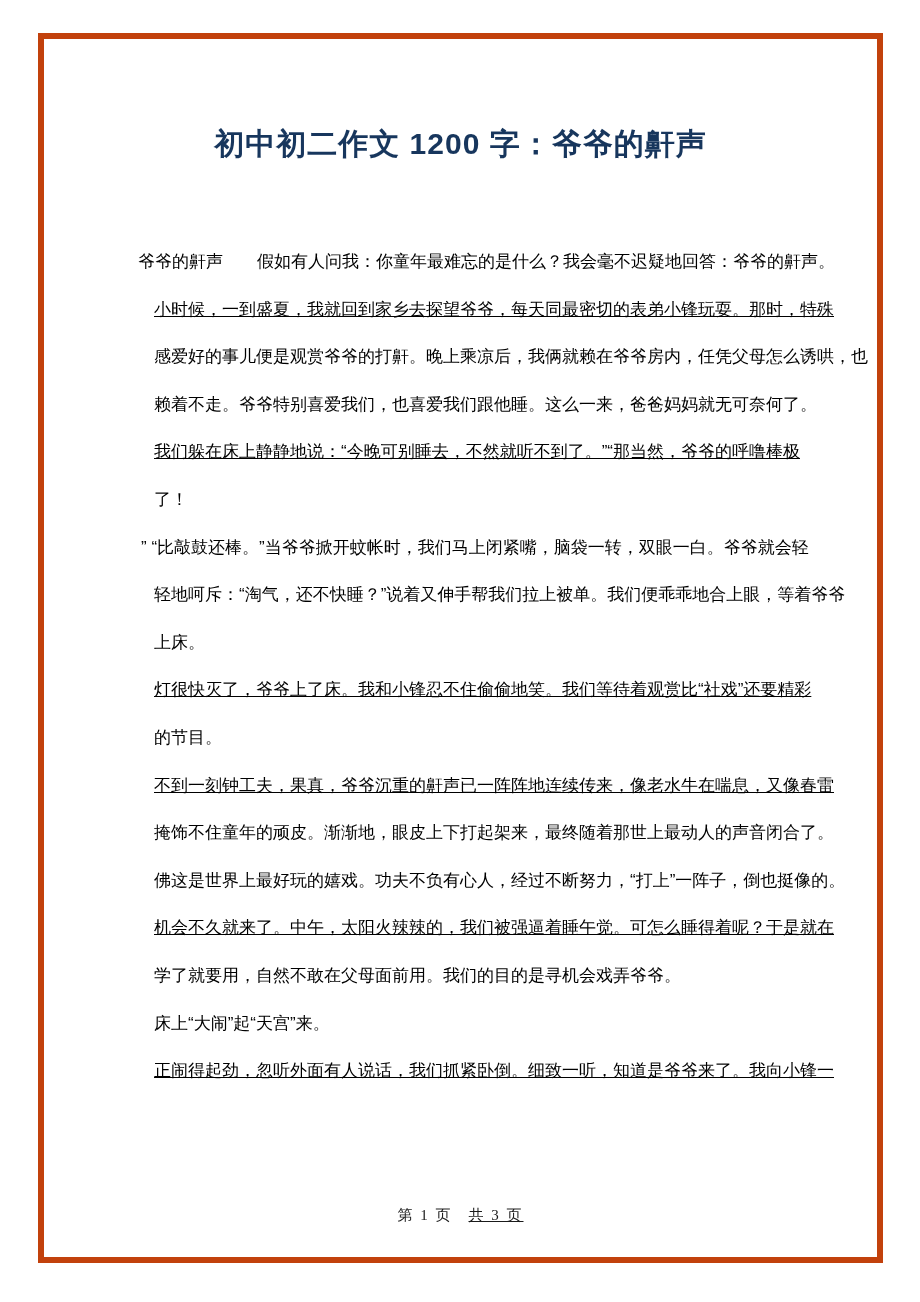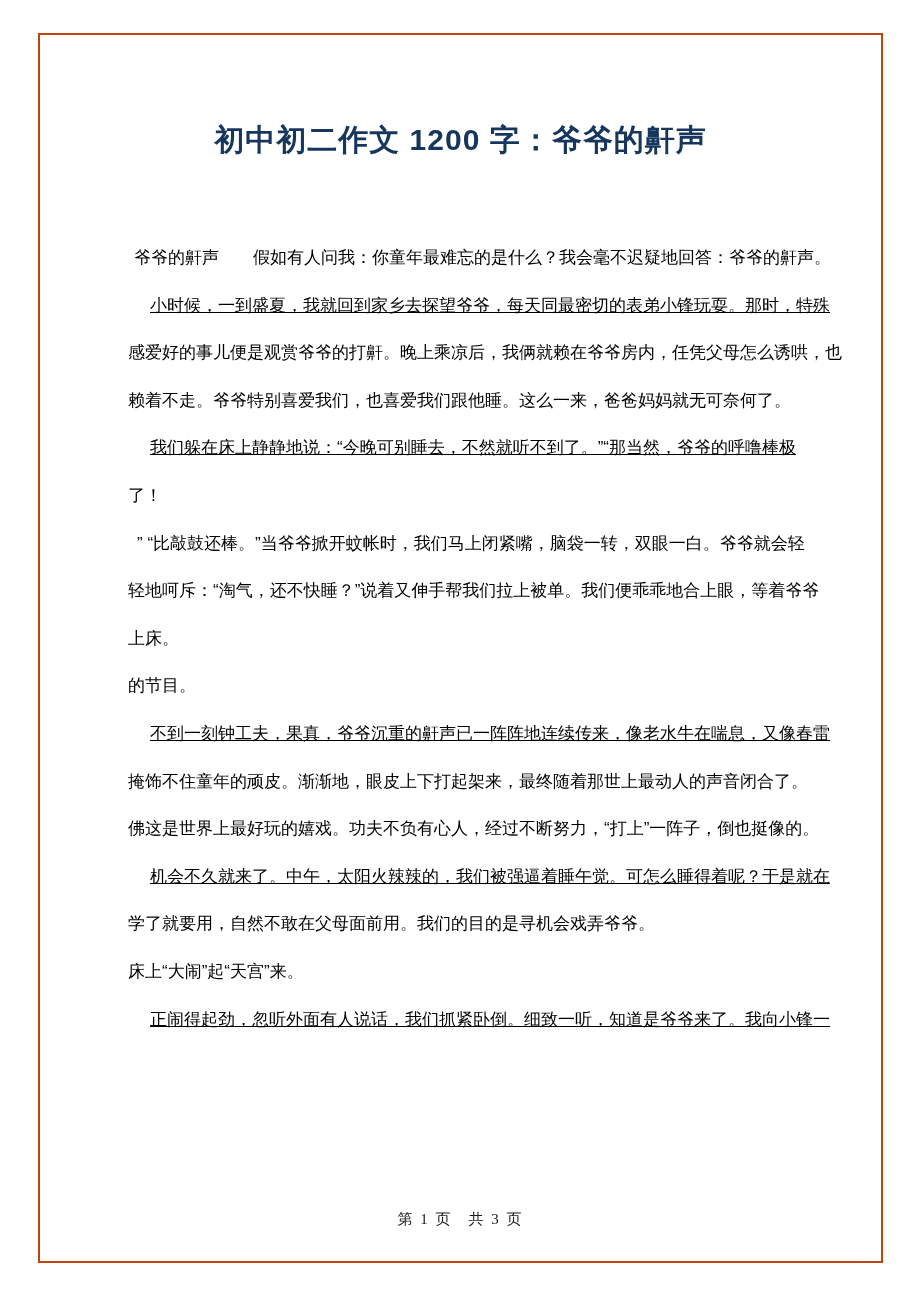"初中初二作文 1200 字：爷爷的鼾声" .frame { border: 2px solid #c2410c -> 6px solid #c2410c }
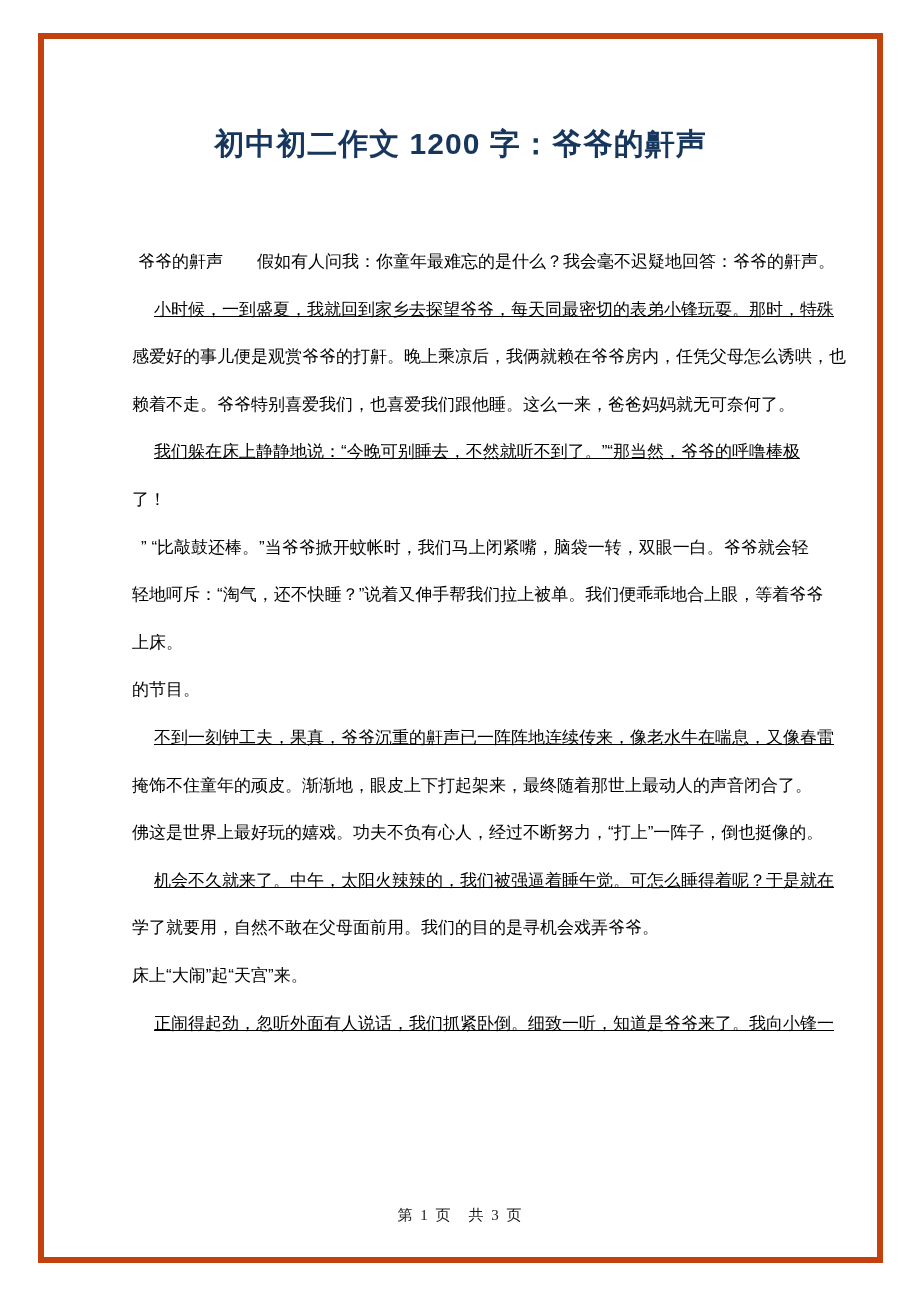"感爱好的事儿便是观赏爷爷的打鼾。晚上乘凉后，我俩就赖在爷爷房内，任凭父母怎么诱哄" .indent-none { margin-left: none -> 22px }
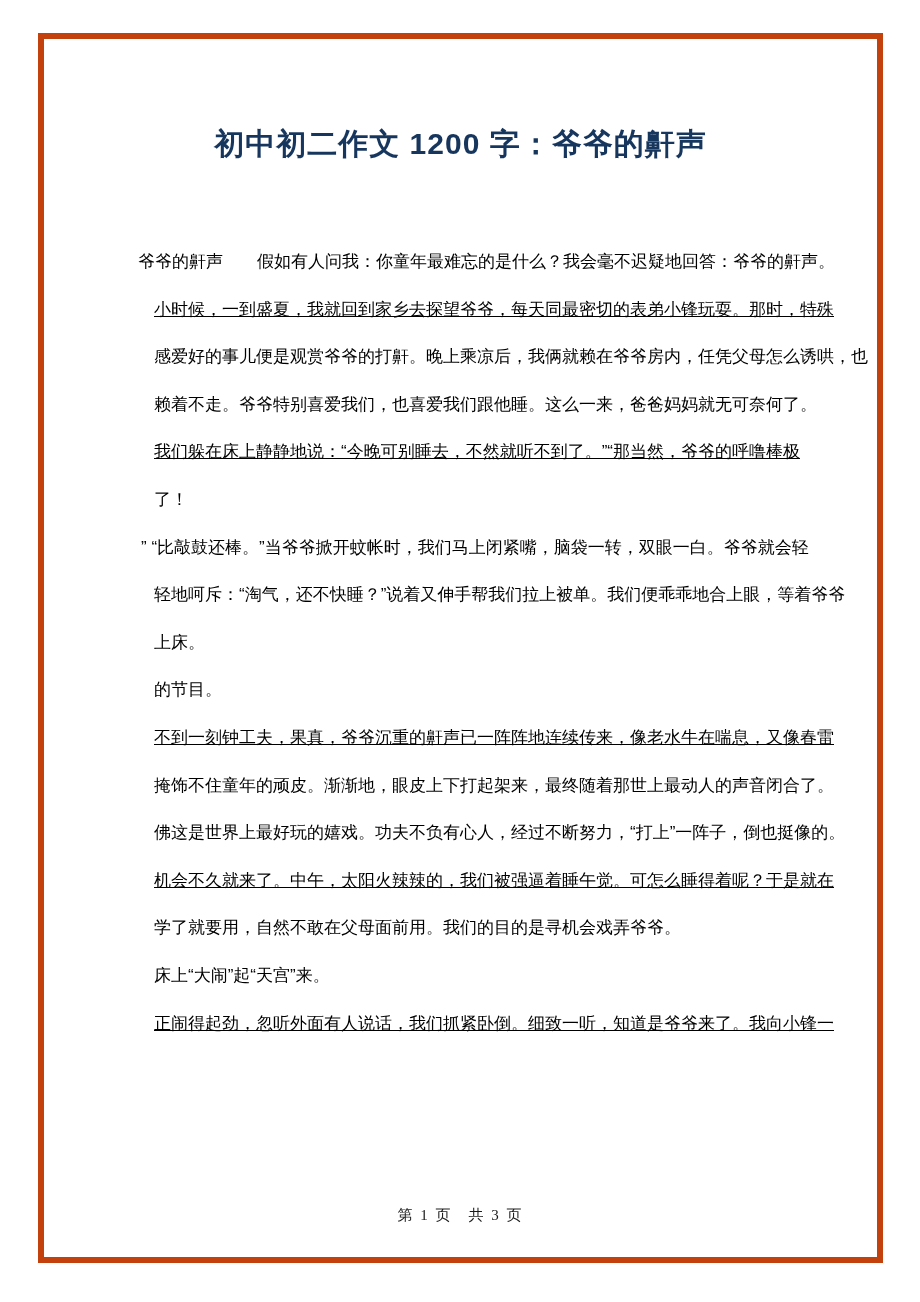"灯很快灭了，爷爷上了床。我和小锋忍不住偷偷地笑。我们等待着观赏比“社戏”还要精彩" div.line { html: none -> <div>灯很快灭了，爷爷上了床。我和小锋忍不住偷偷地笑。我们等待着观赏比“社戏”还要精彩</div> }
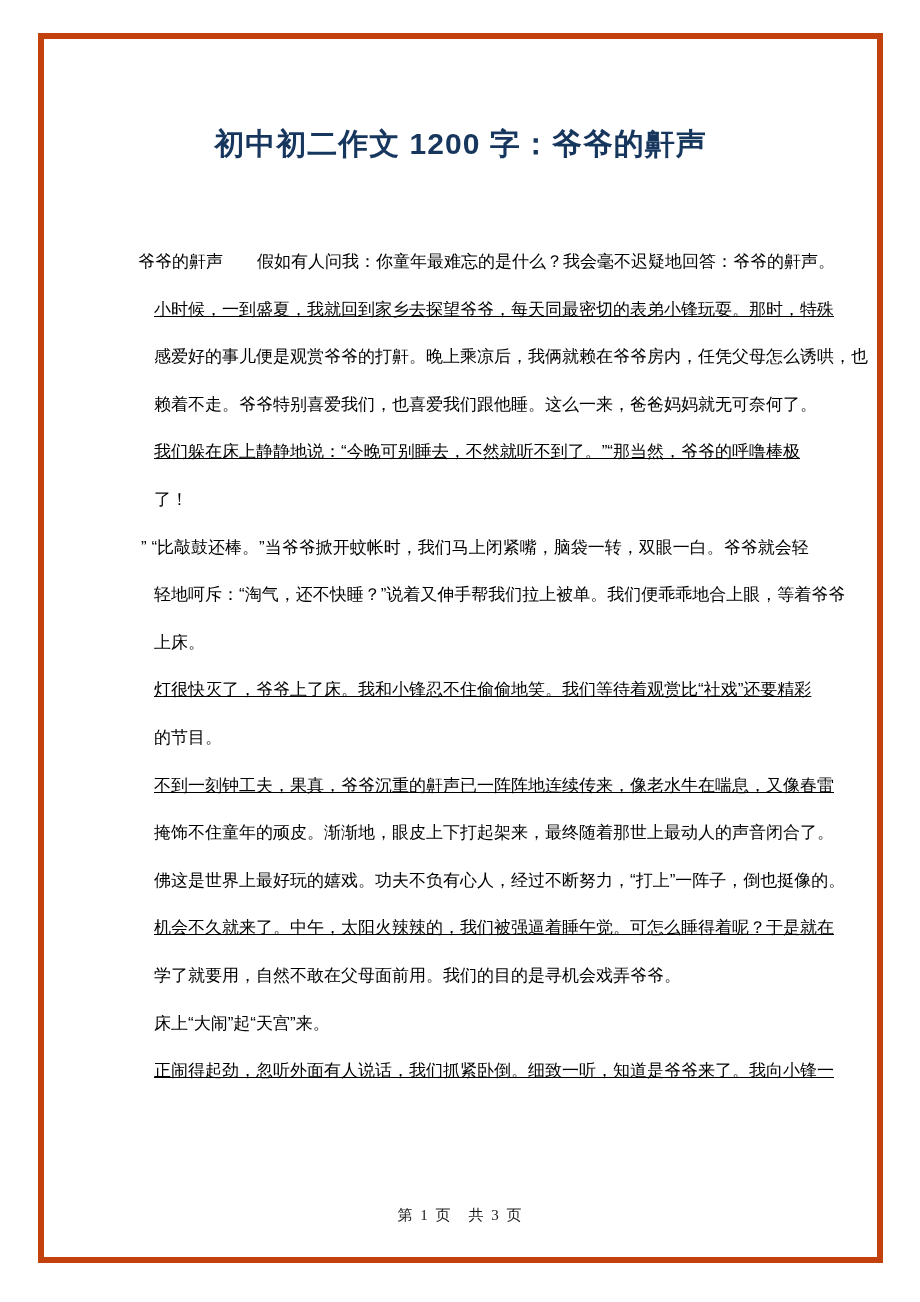"共 3 页" .footer .page-total { text-decoration: none -> underline }
